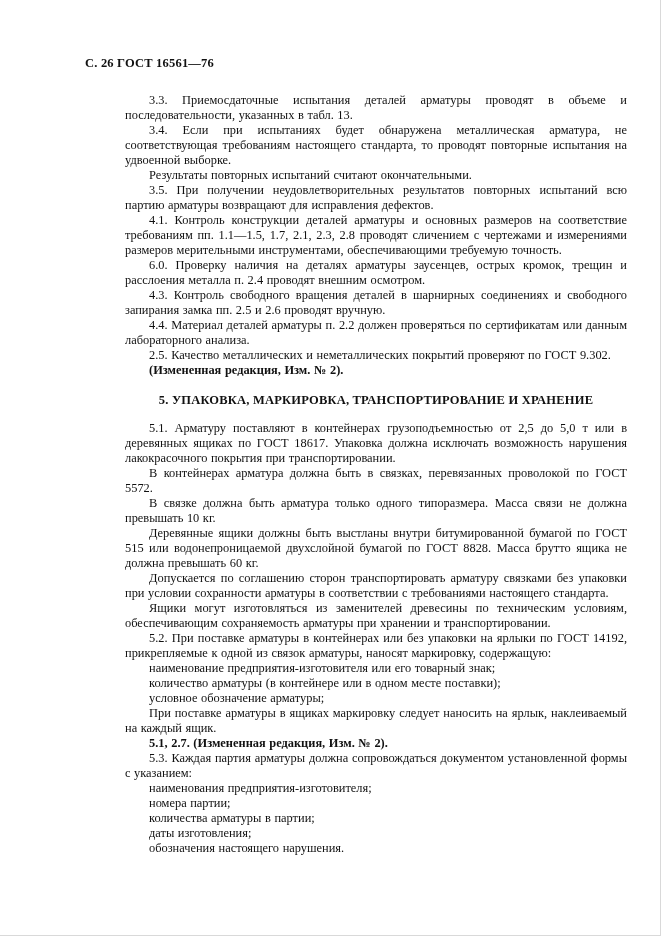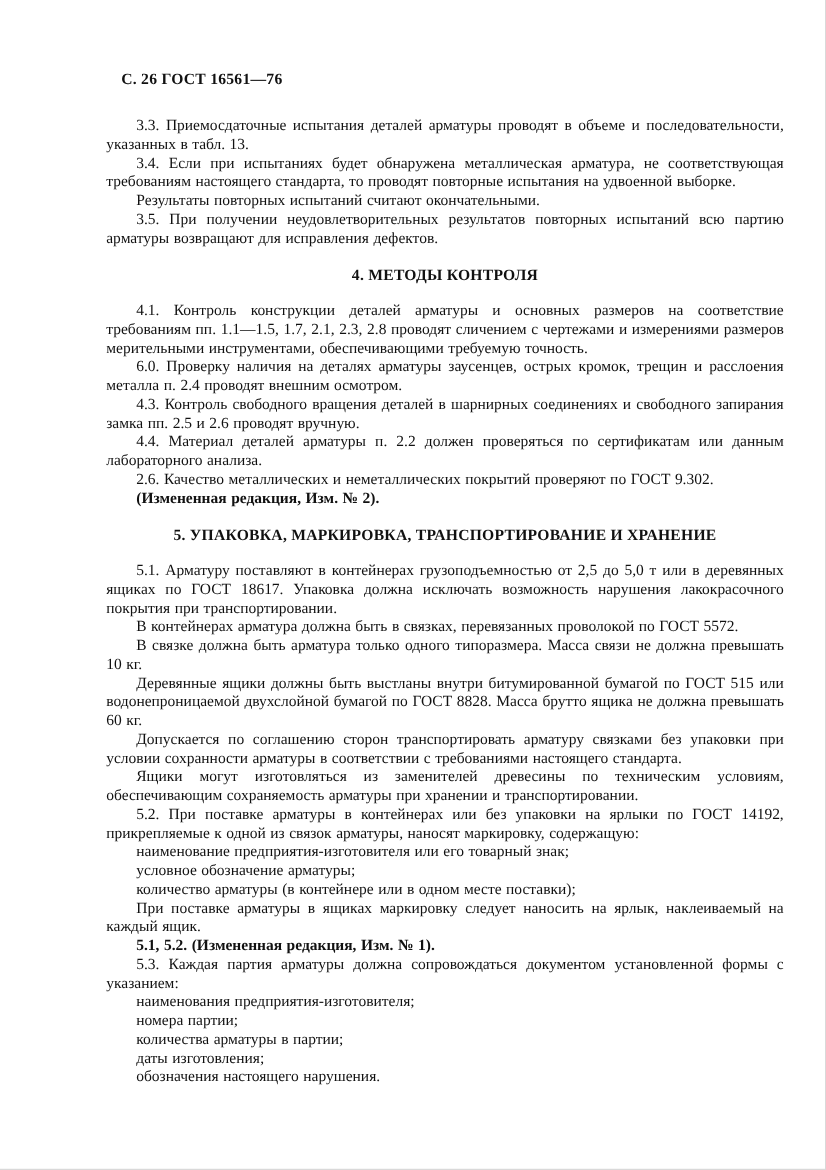"С. 26 ГОСТ 16561—76" .page-header { margin: 0 0 22px 12px -> 0 0 22px 0 }
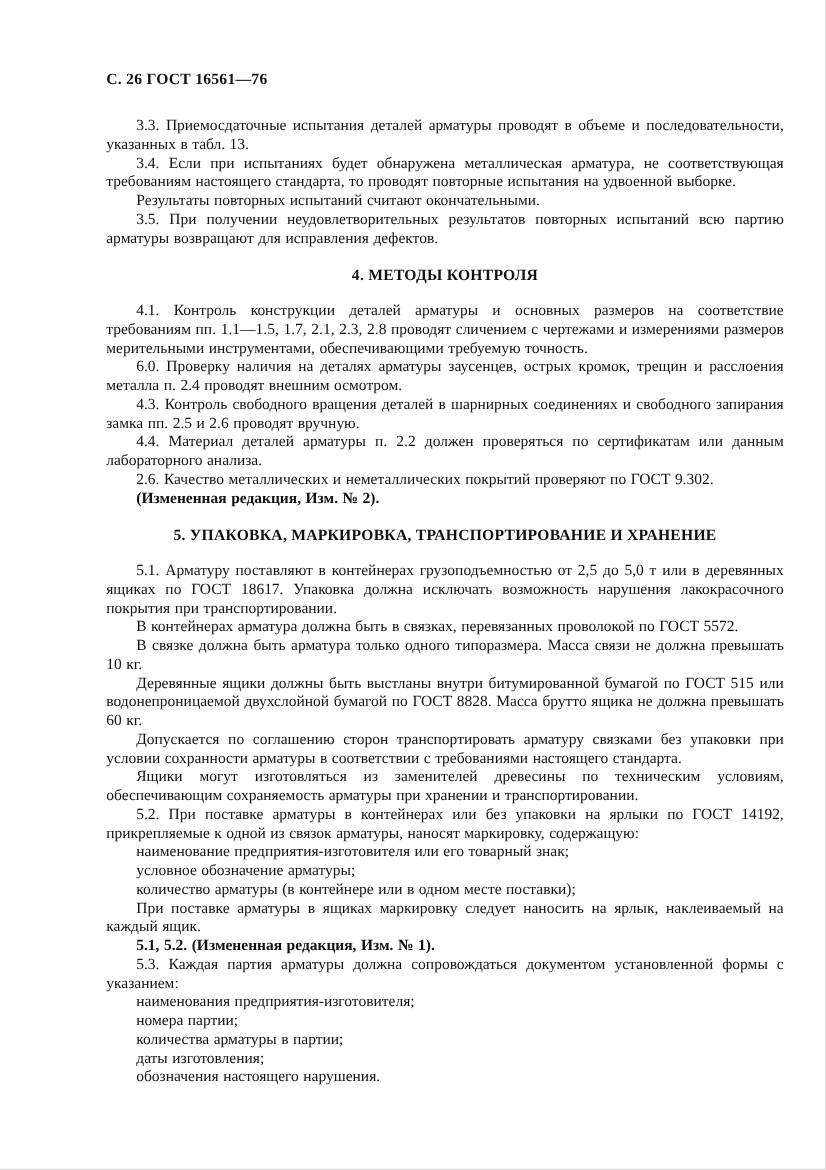"3.3. Приемосдаточные испытания деталей" .doc-body { margin-left: none -> 40px }
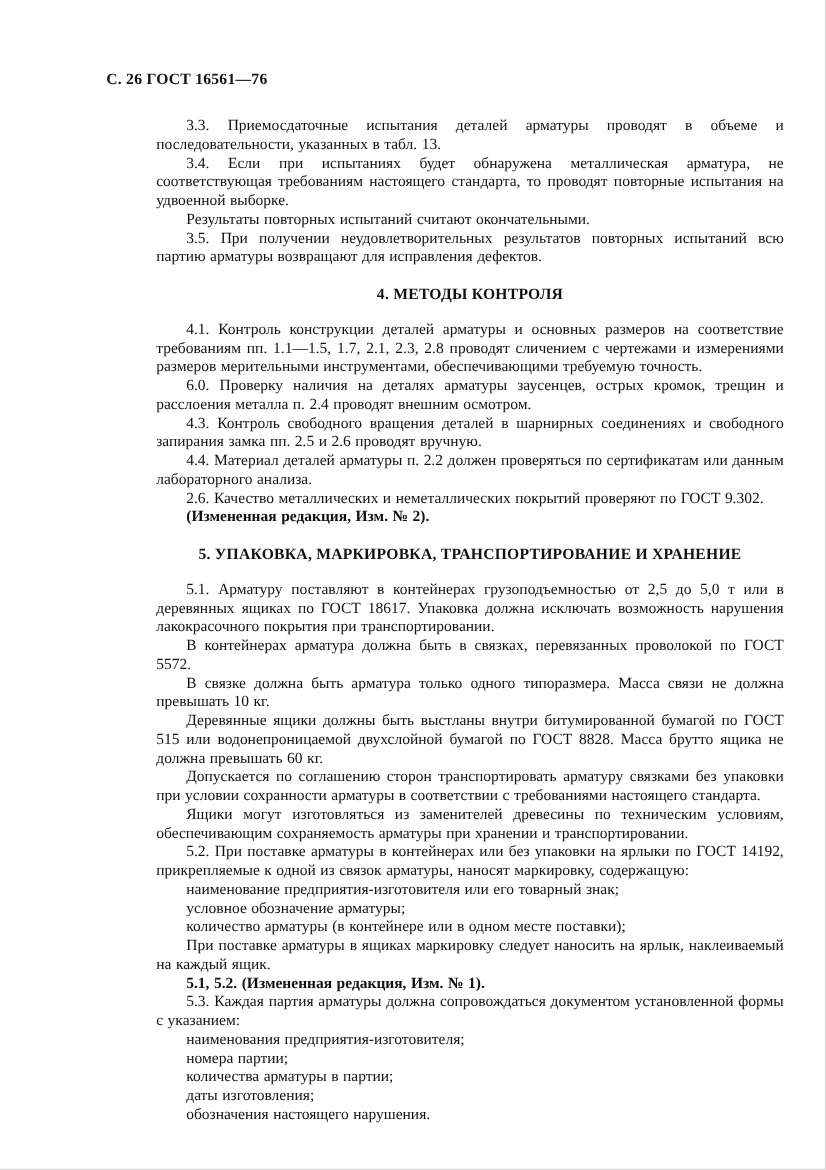"4. МЕТОДЫ КОНТРОЛЯ" h3.heading { html: <h3>4. МЕТОДЫ КОНТРОЛЯ</h3> -> none }
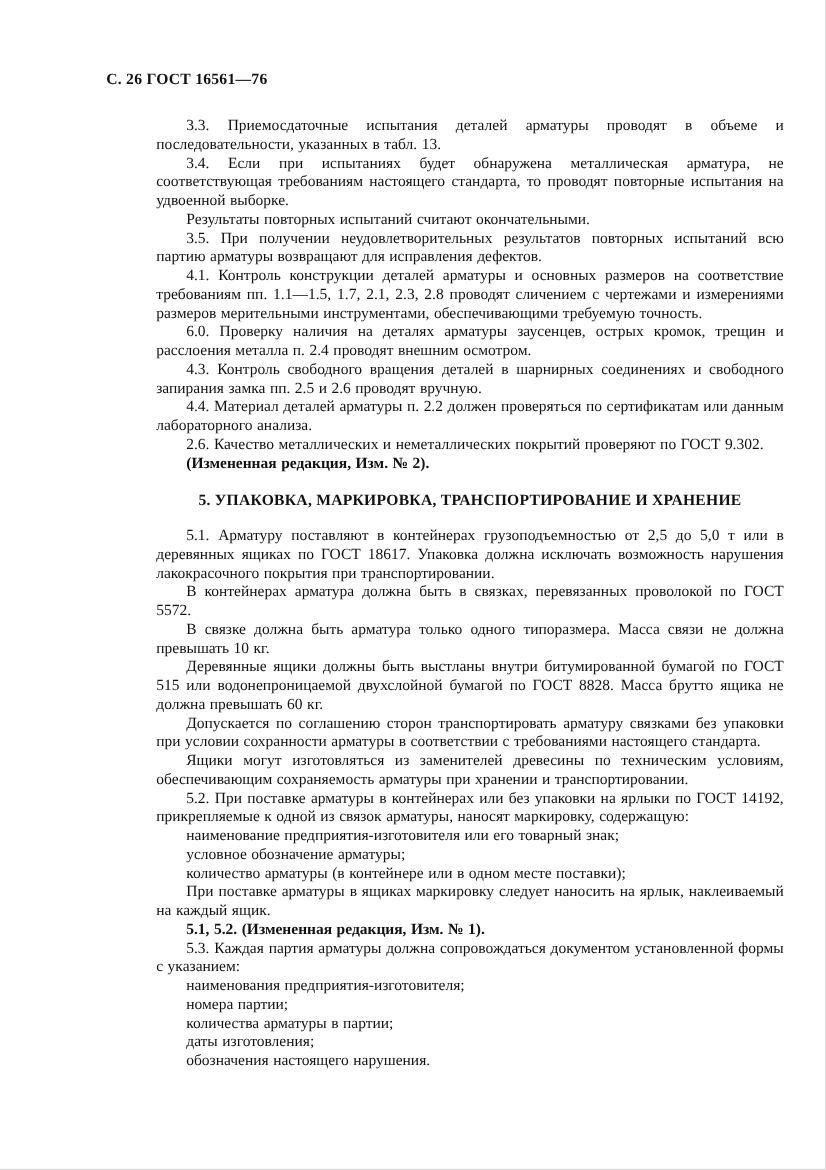"2.6. Качество металлических и" p.para { text: 2.6 -> 2.5 }
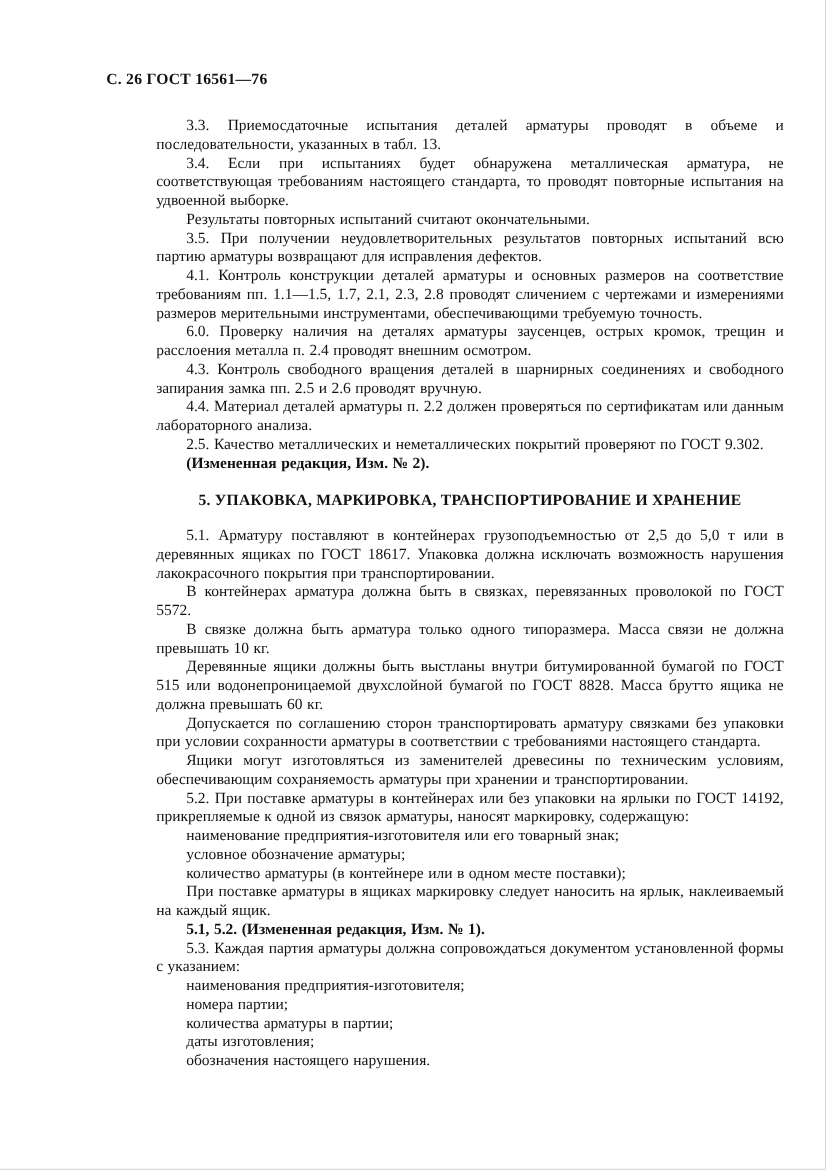"условное обозначение арматуры;" p.para { order: before "количество арматуры (в контейнере или" -> after "количество арматуры (в контейнере или" }
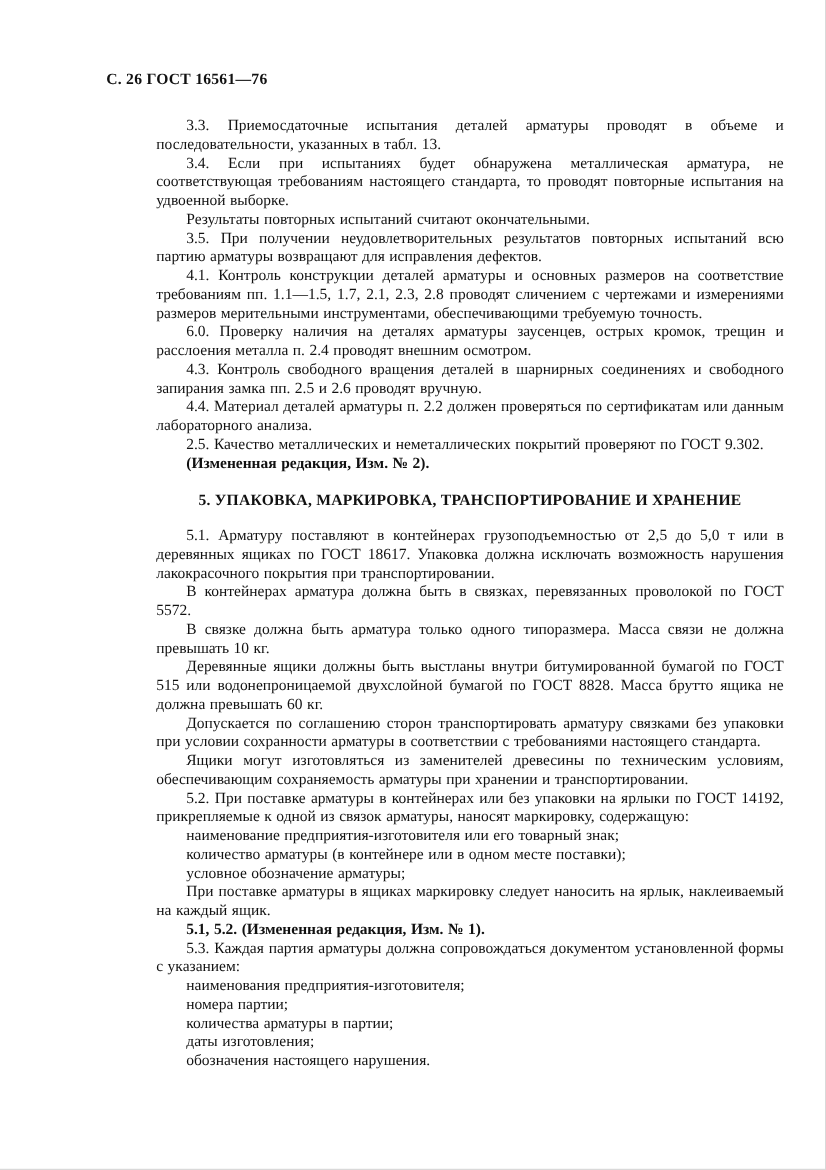"5.1, 5.2. (Измененная редакция, Изм." p.para { text: 5.2. (Измененная редакция, Изм. № 1 -> 2.7. (Измененная редакция, Изм. № 2 }
